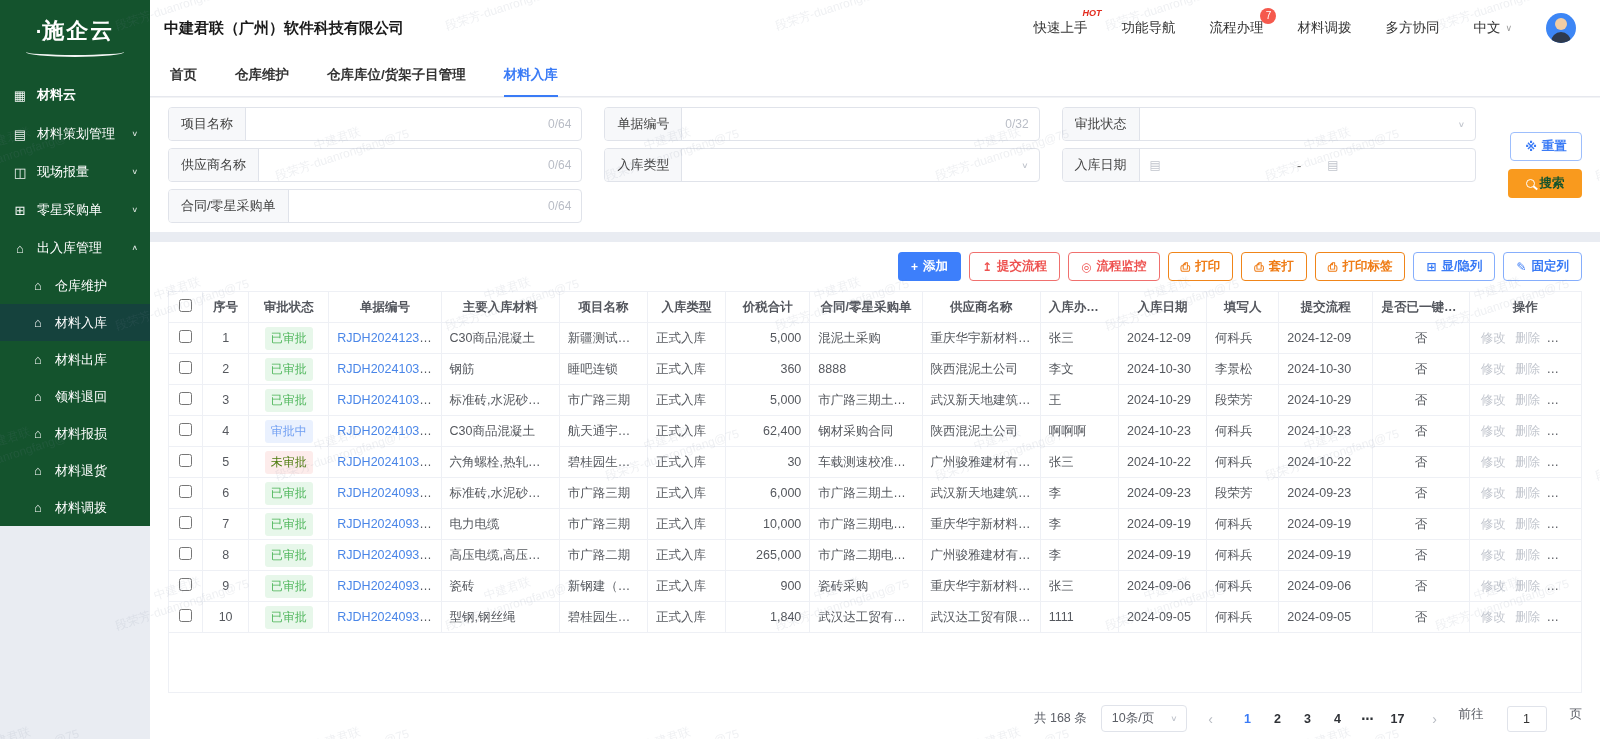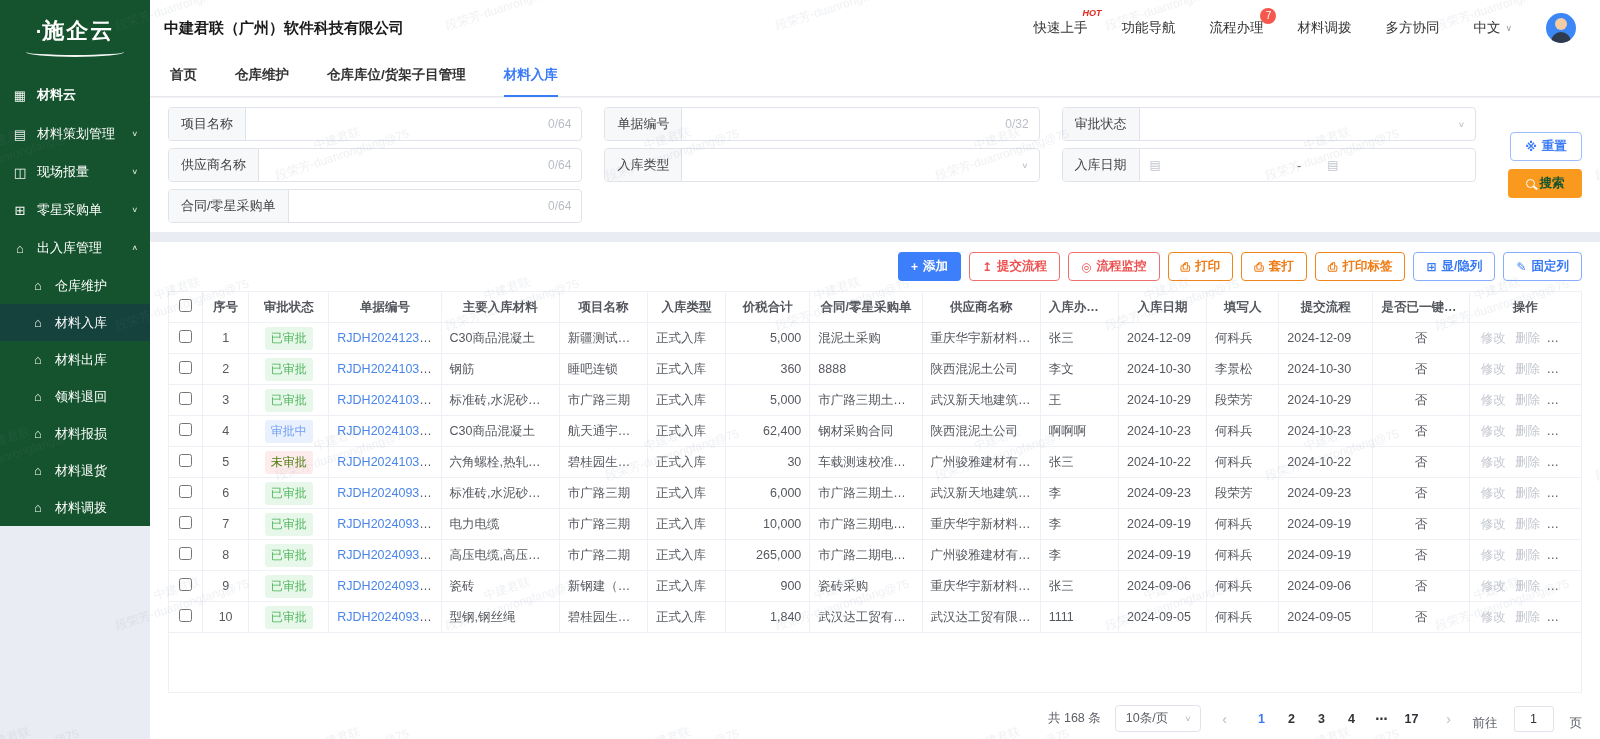"前往" .goto { align-items: flex-end -> flex-start; gap: 16px -> 23px }
